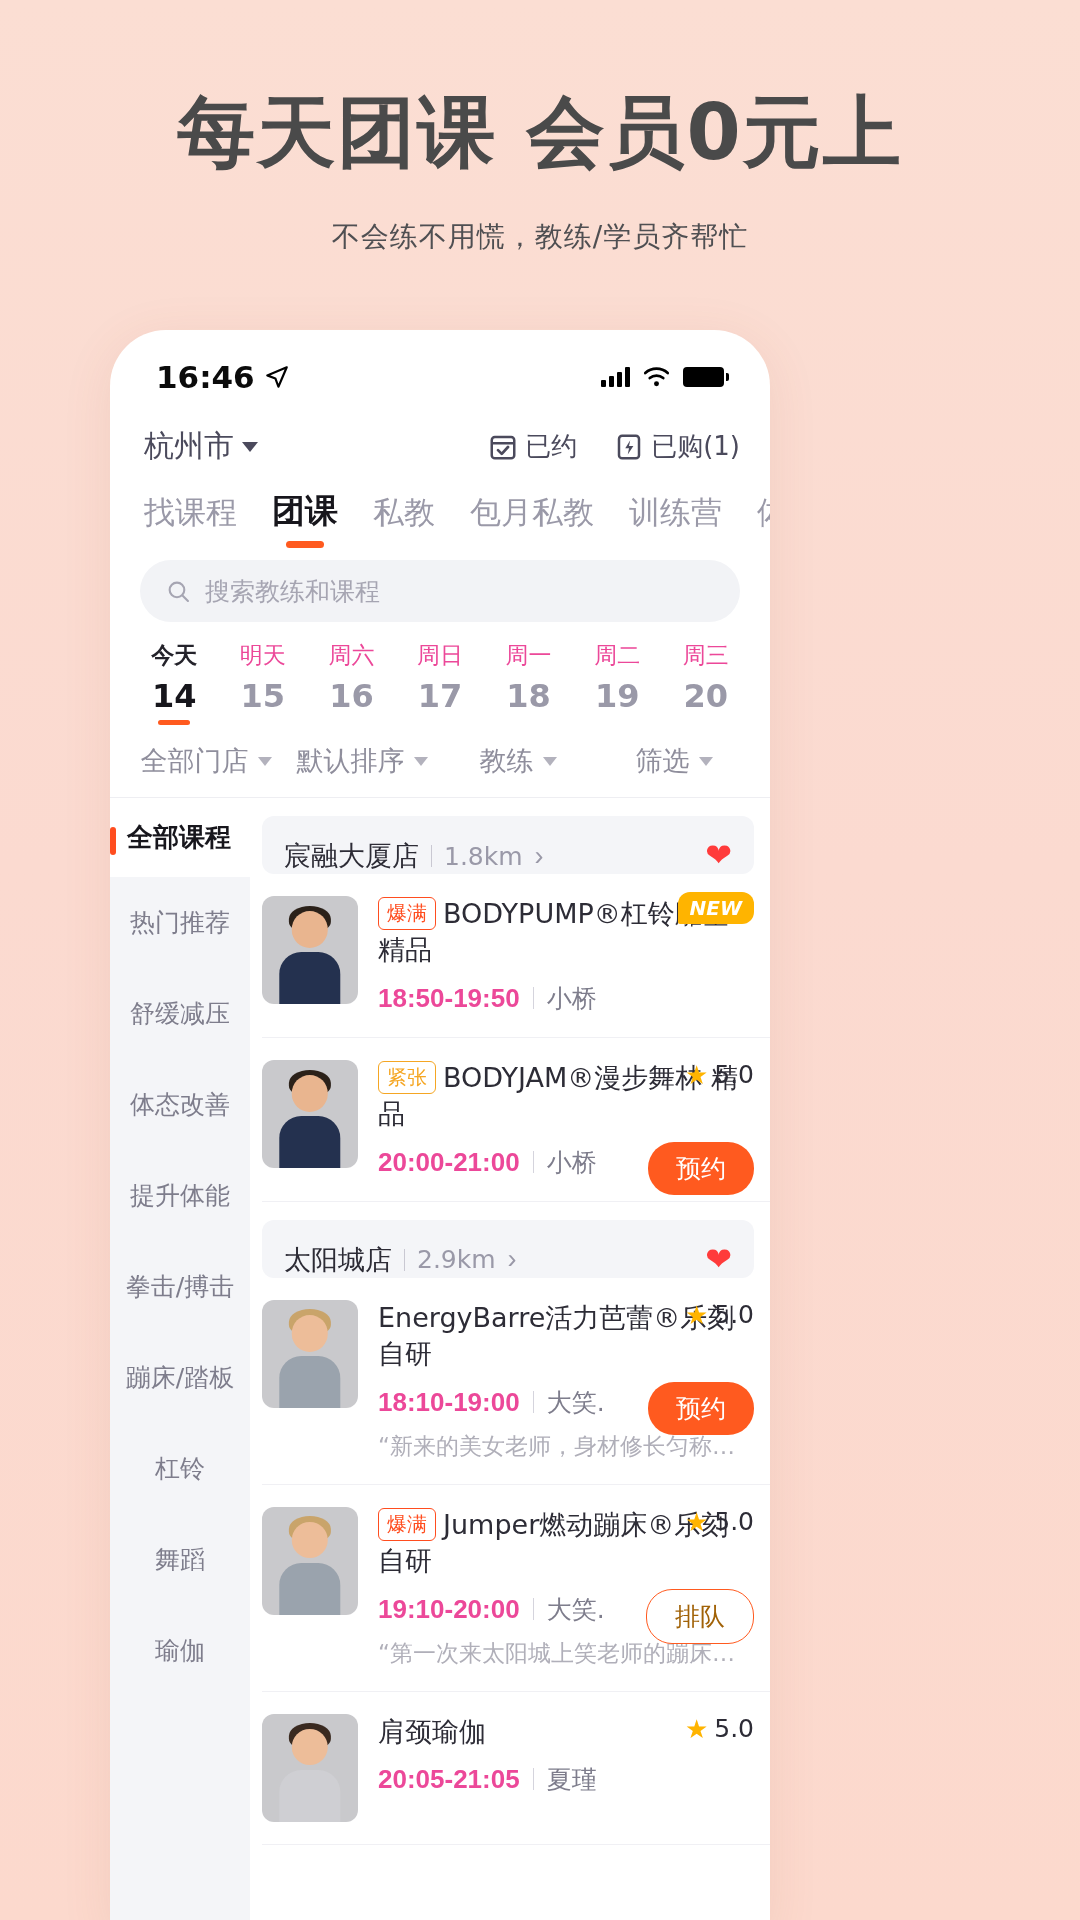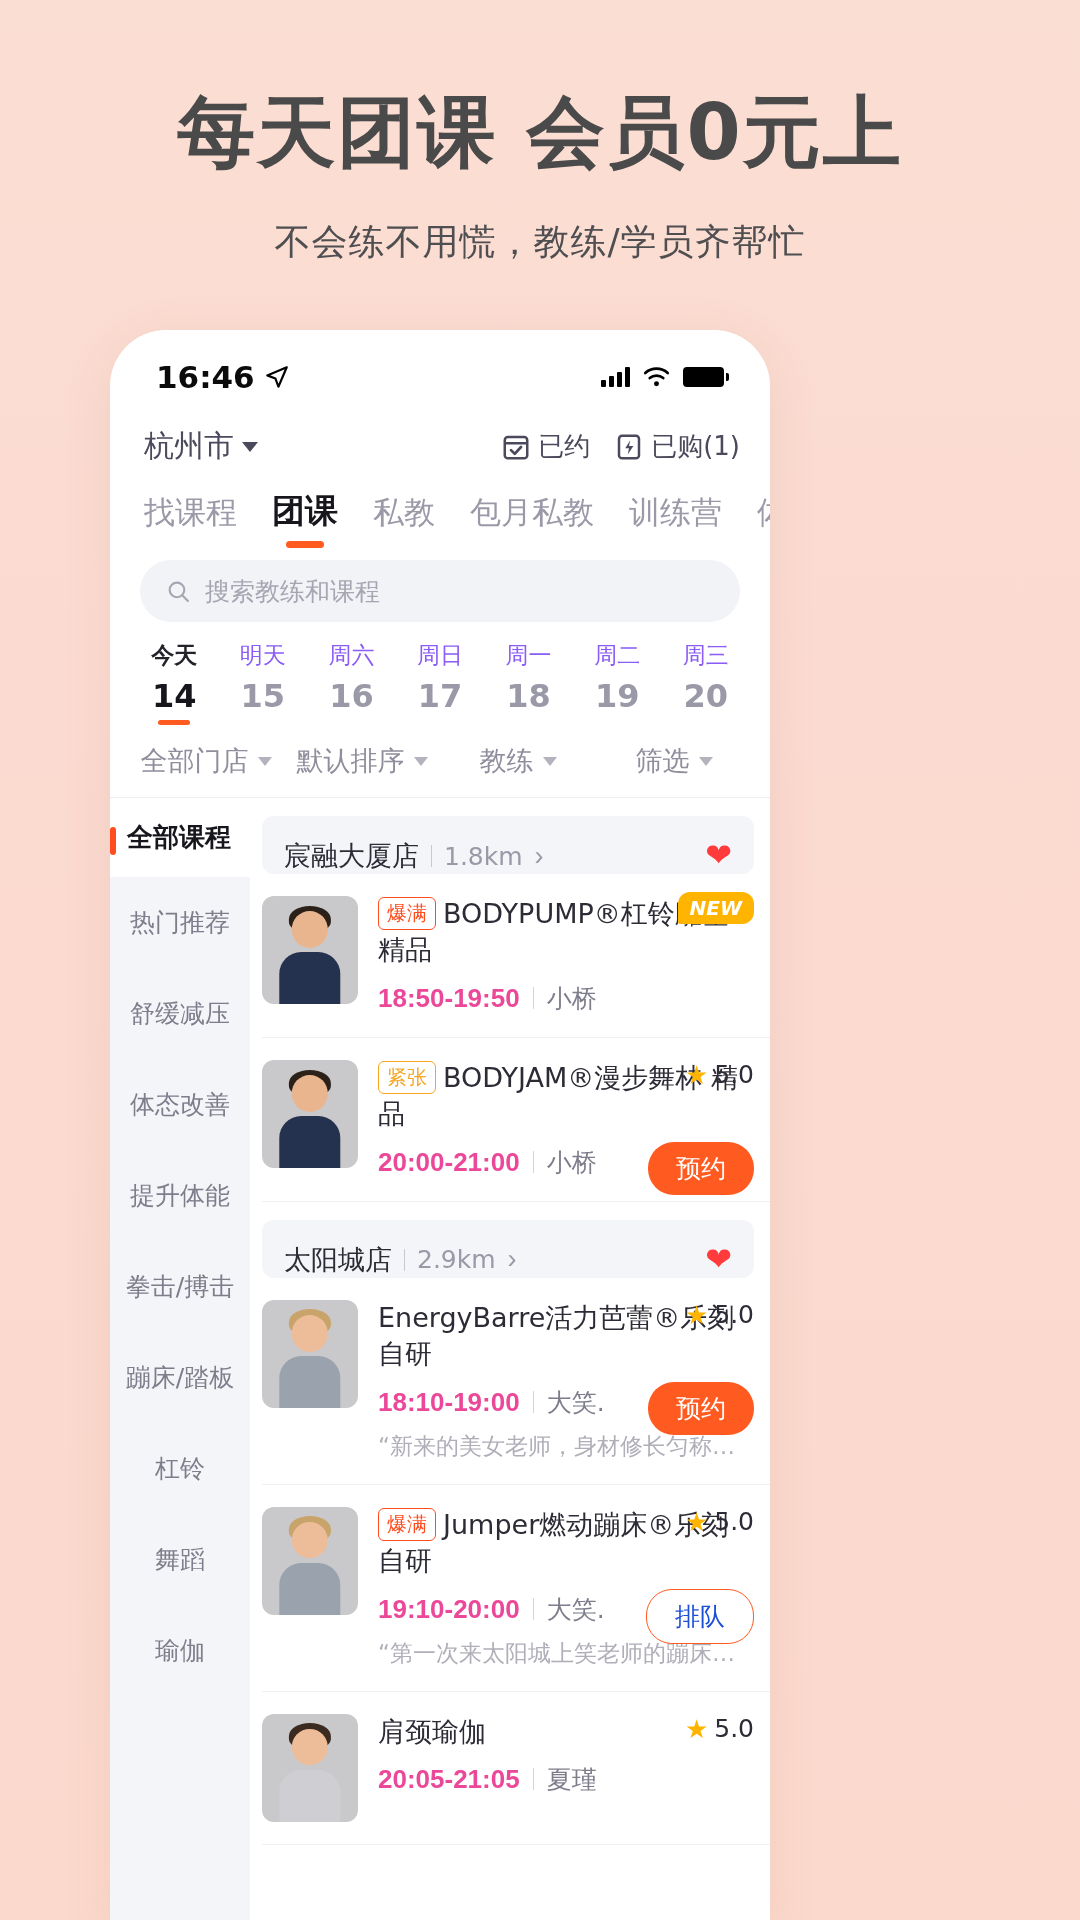"不会练不用慌，教练/学员齐帮忙" .promo-sub { font-size: 36px -> 28px }
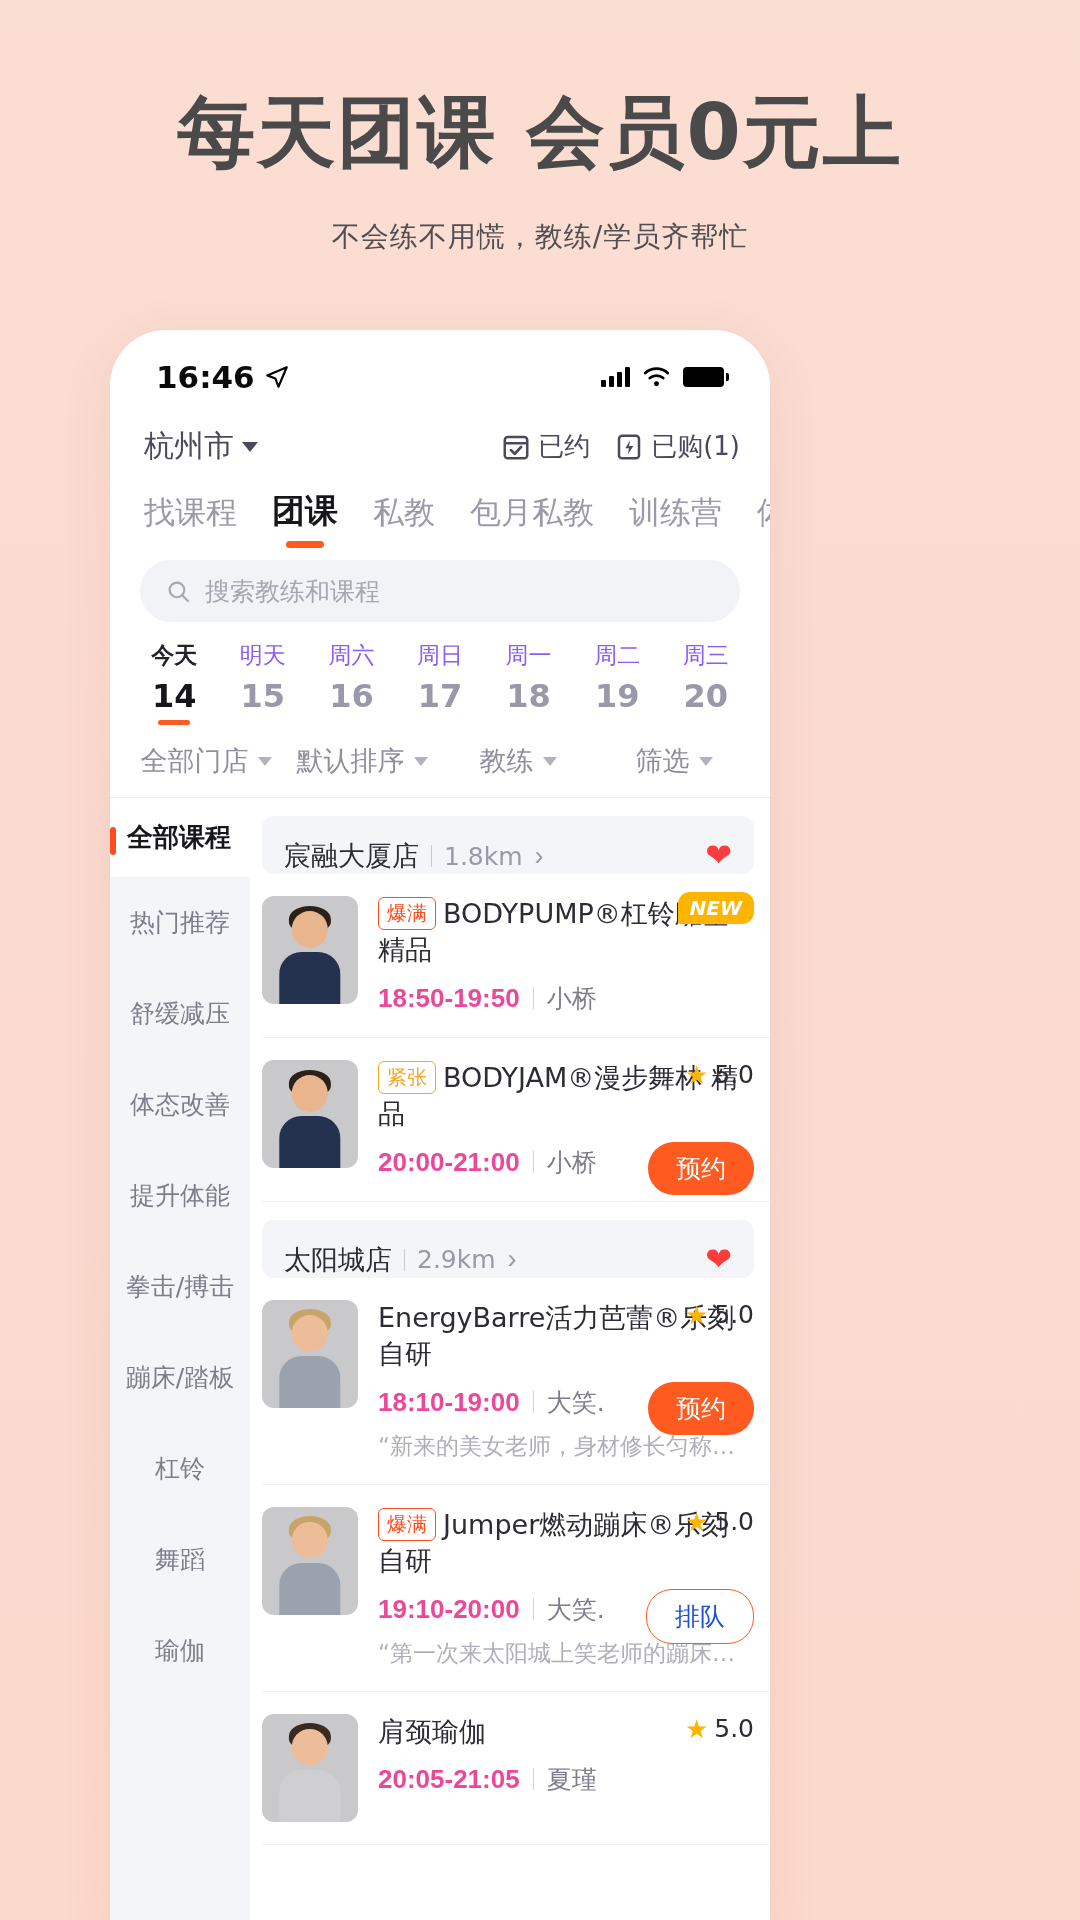"已约" .acts { gap: 24px -> 37px }
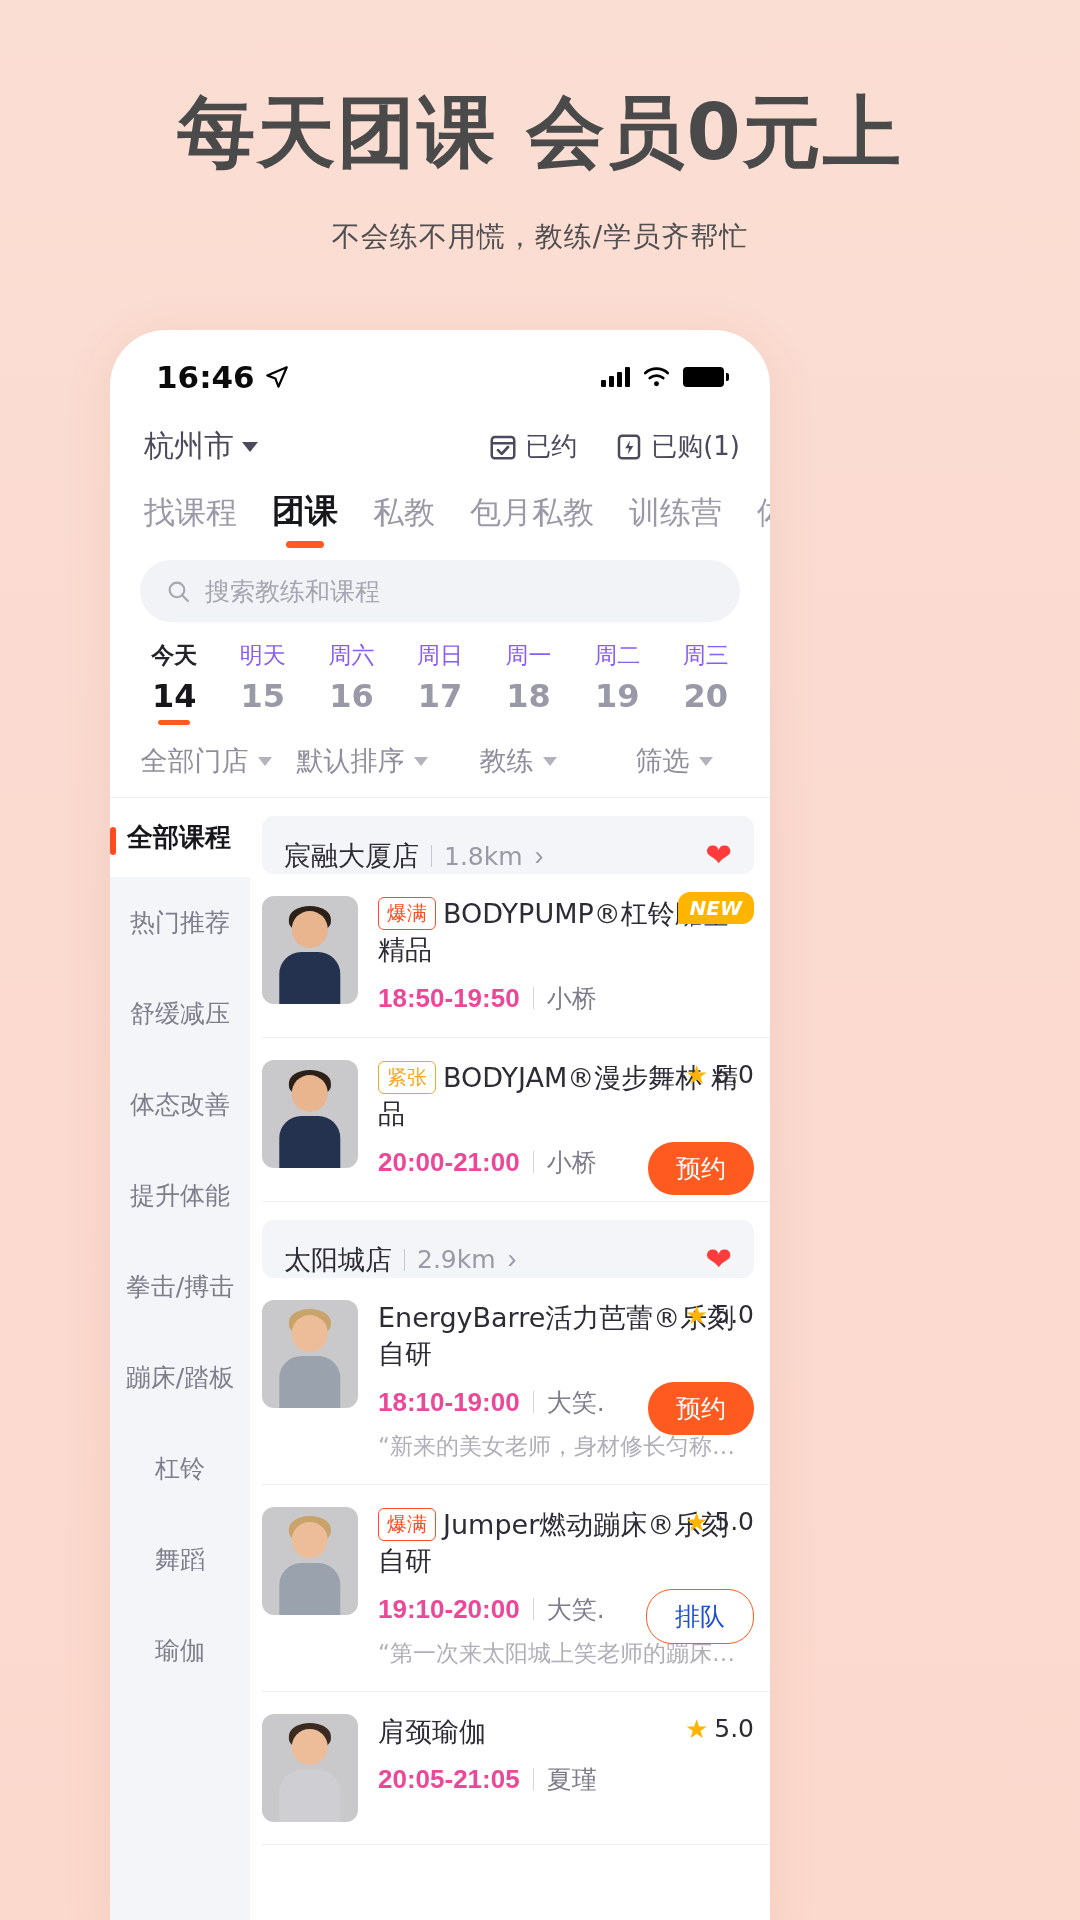"明天" .date .d-lab { color: #8b5cf6 -> #ec4899 }
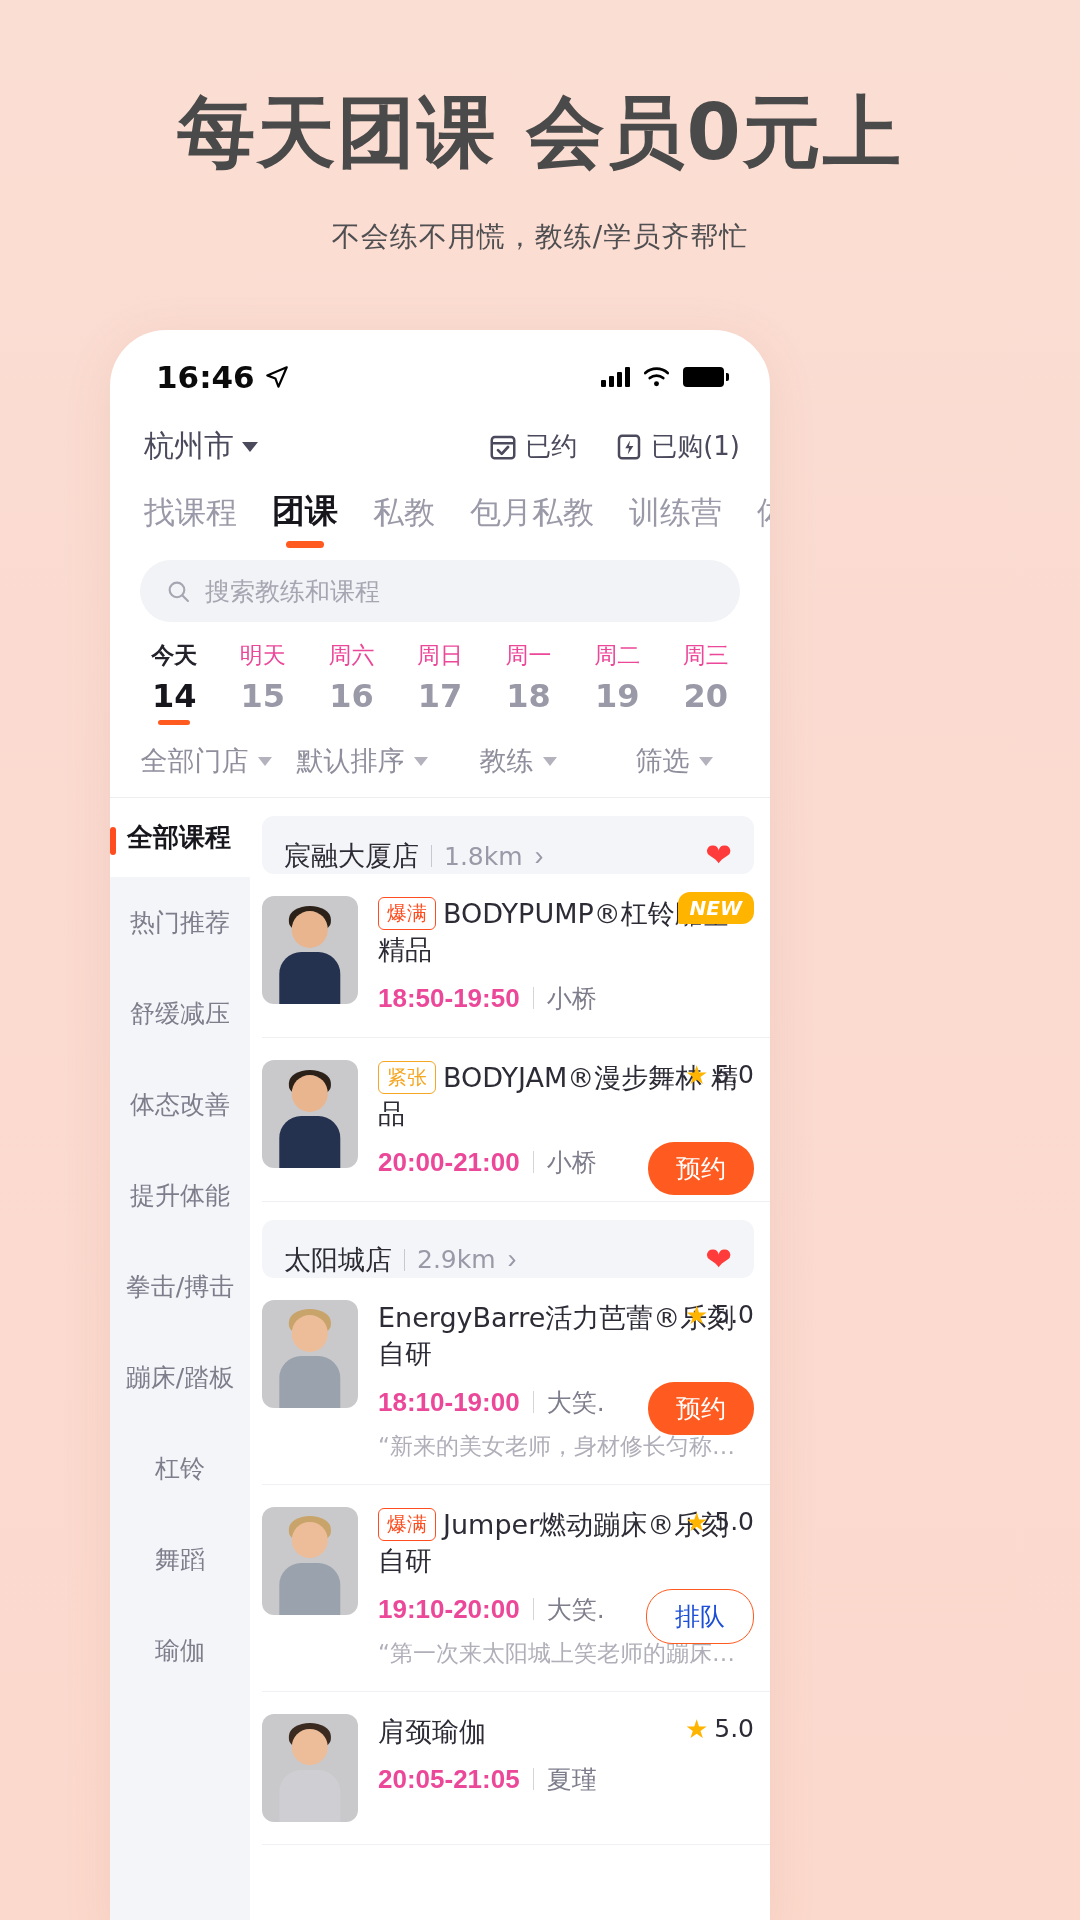"排队" .btn.queue { color: #1d4ed8 -> #a16207 }
